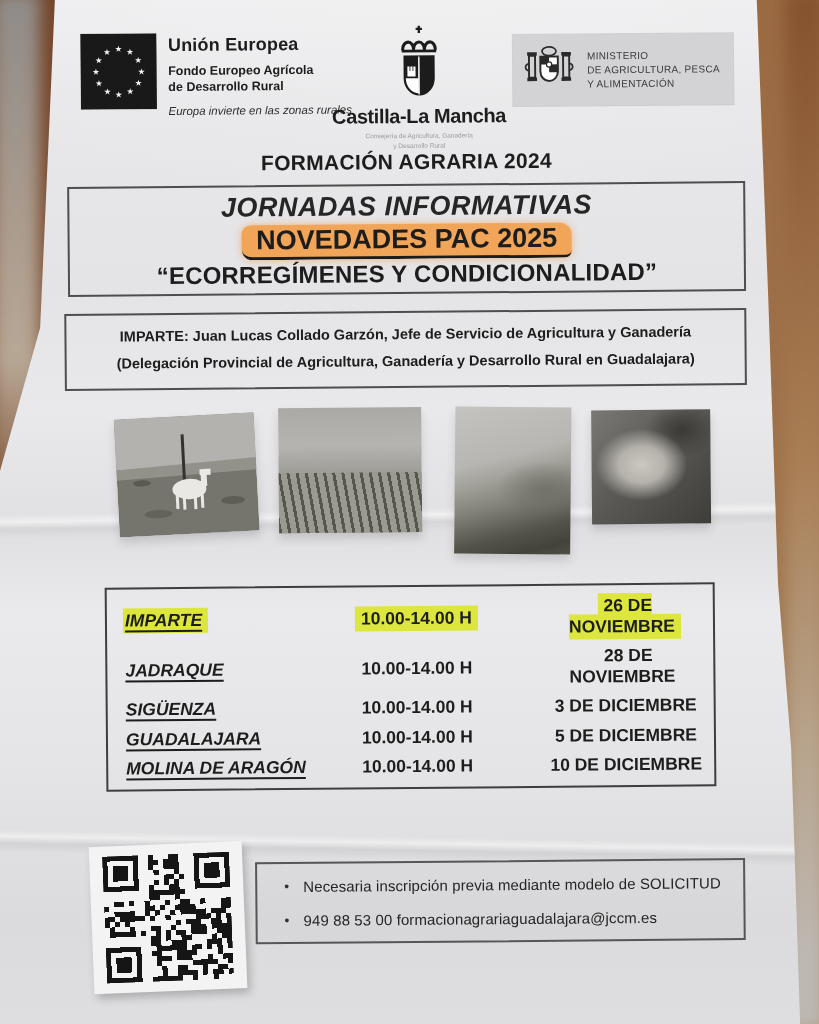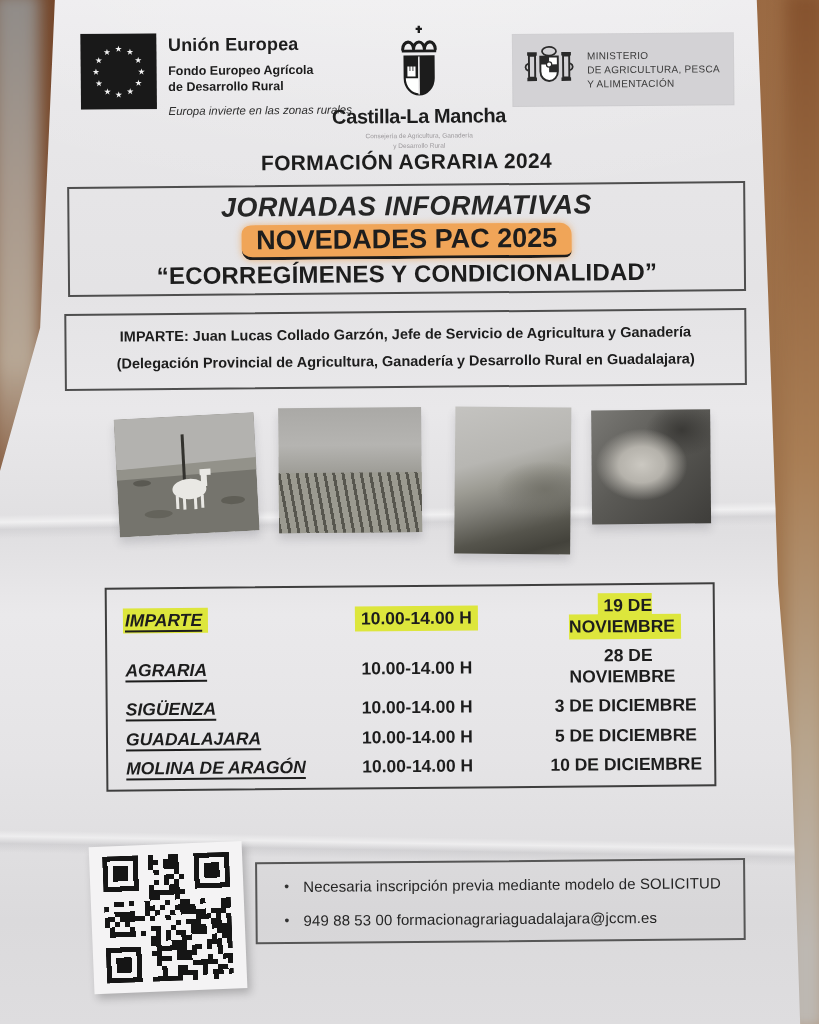"19 DE NOVIEMBRE" span { text: 19 -> 26 }
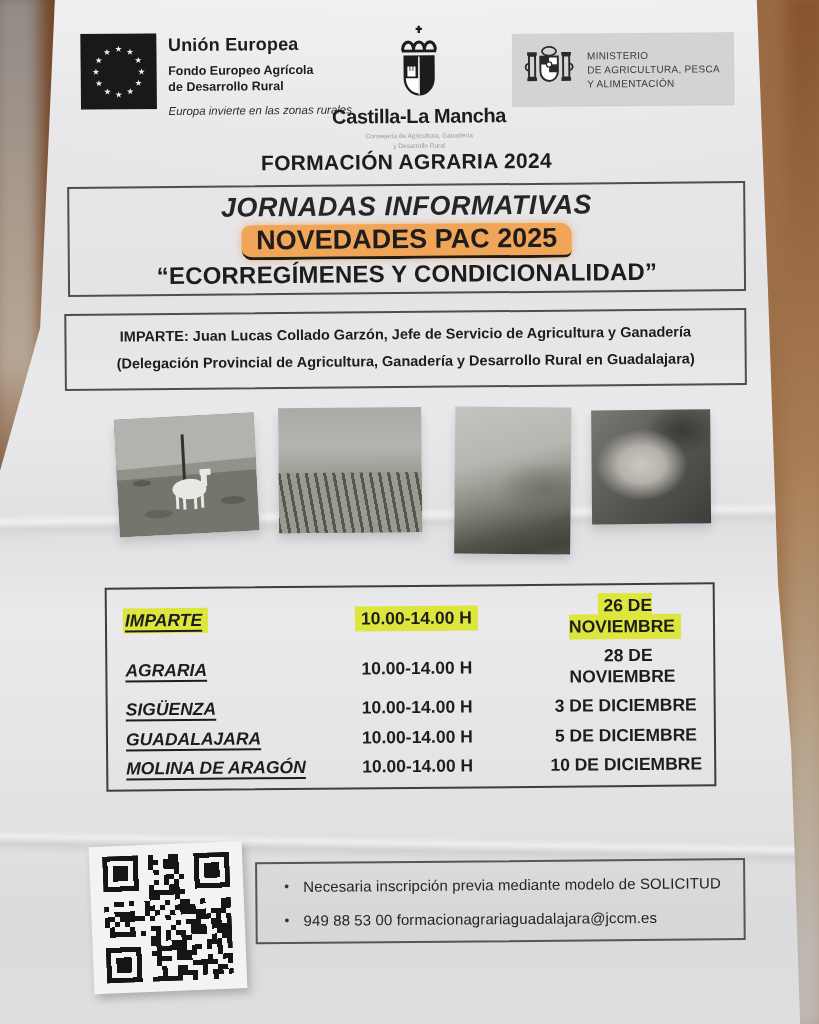"AGRARIA" span { text: AGRARIA -> JADRAQUE }
